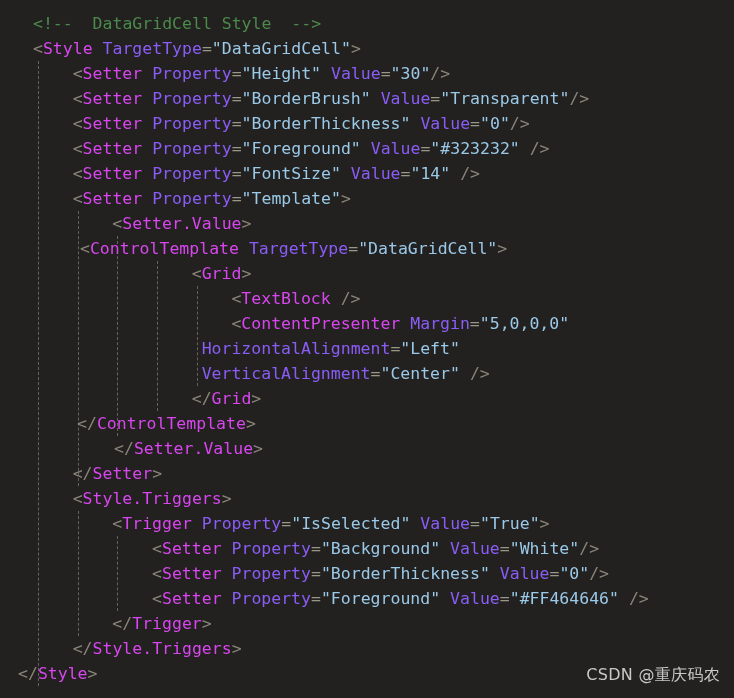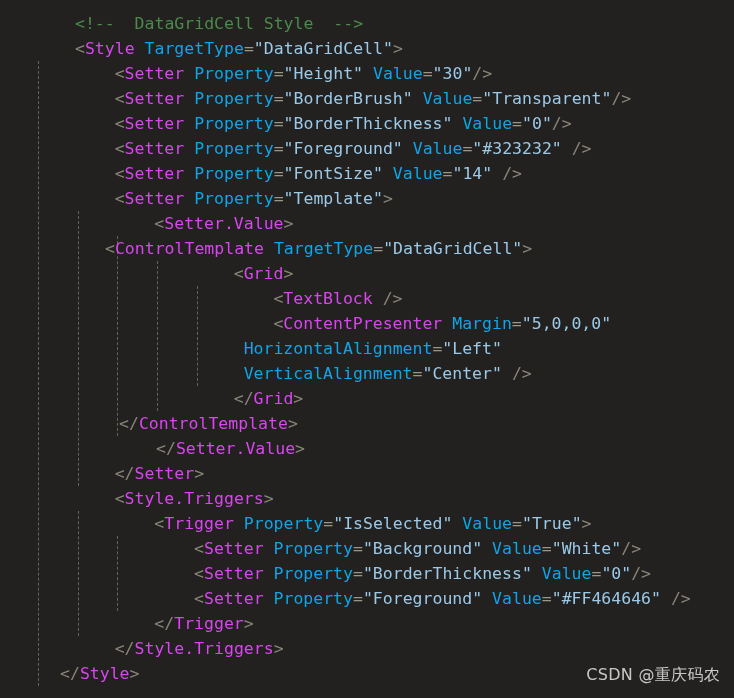"<!-- DataGridCell Style -->" .line { margin-left: 42px -> none }
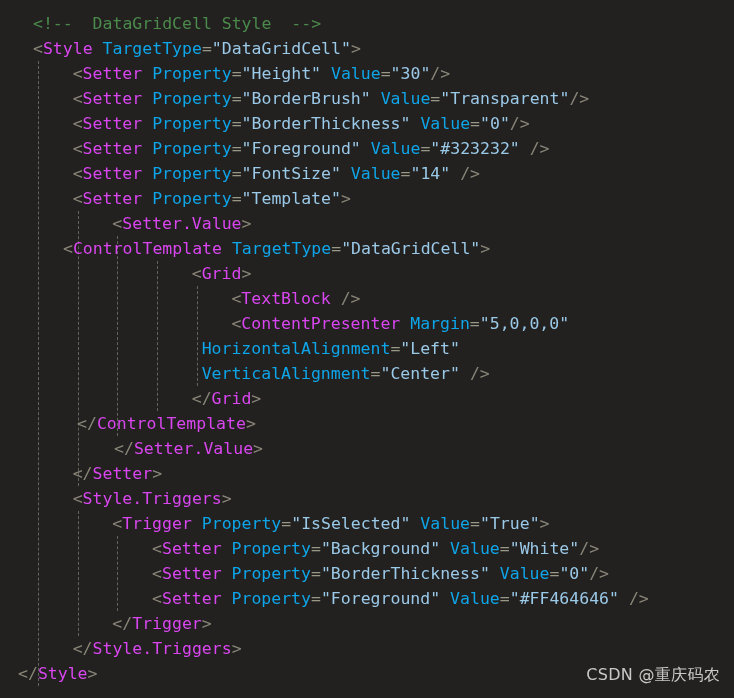"TargetType" .attr { color: #0ea5e9 -> #8b5cf6 }
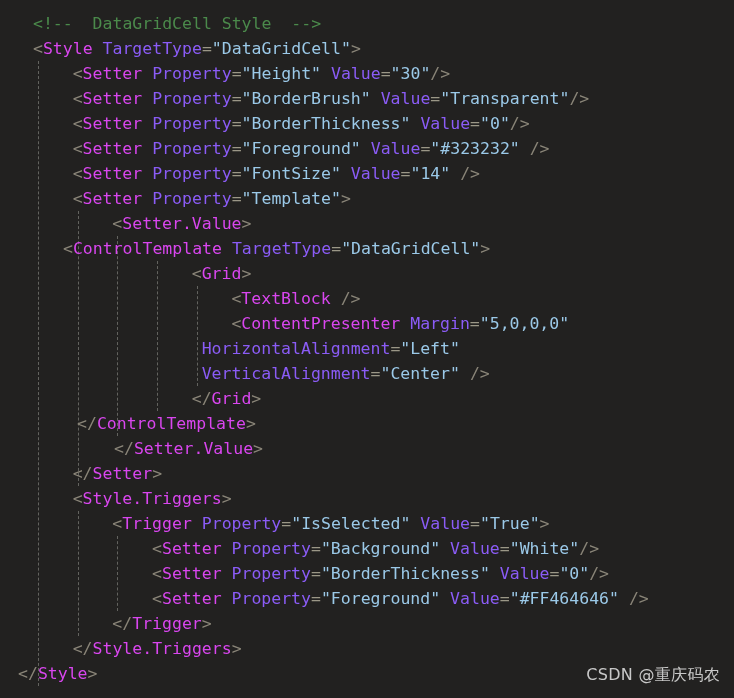"<ControlTemplate" span.txt { padding-left: 63px -> 80px }
